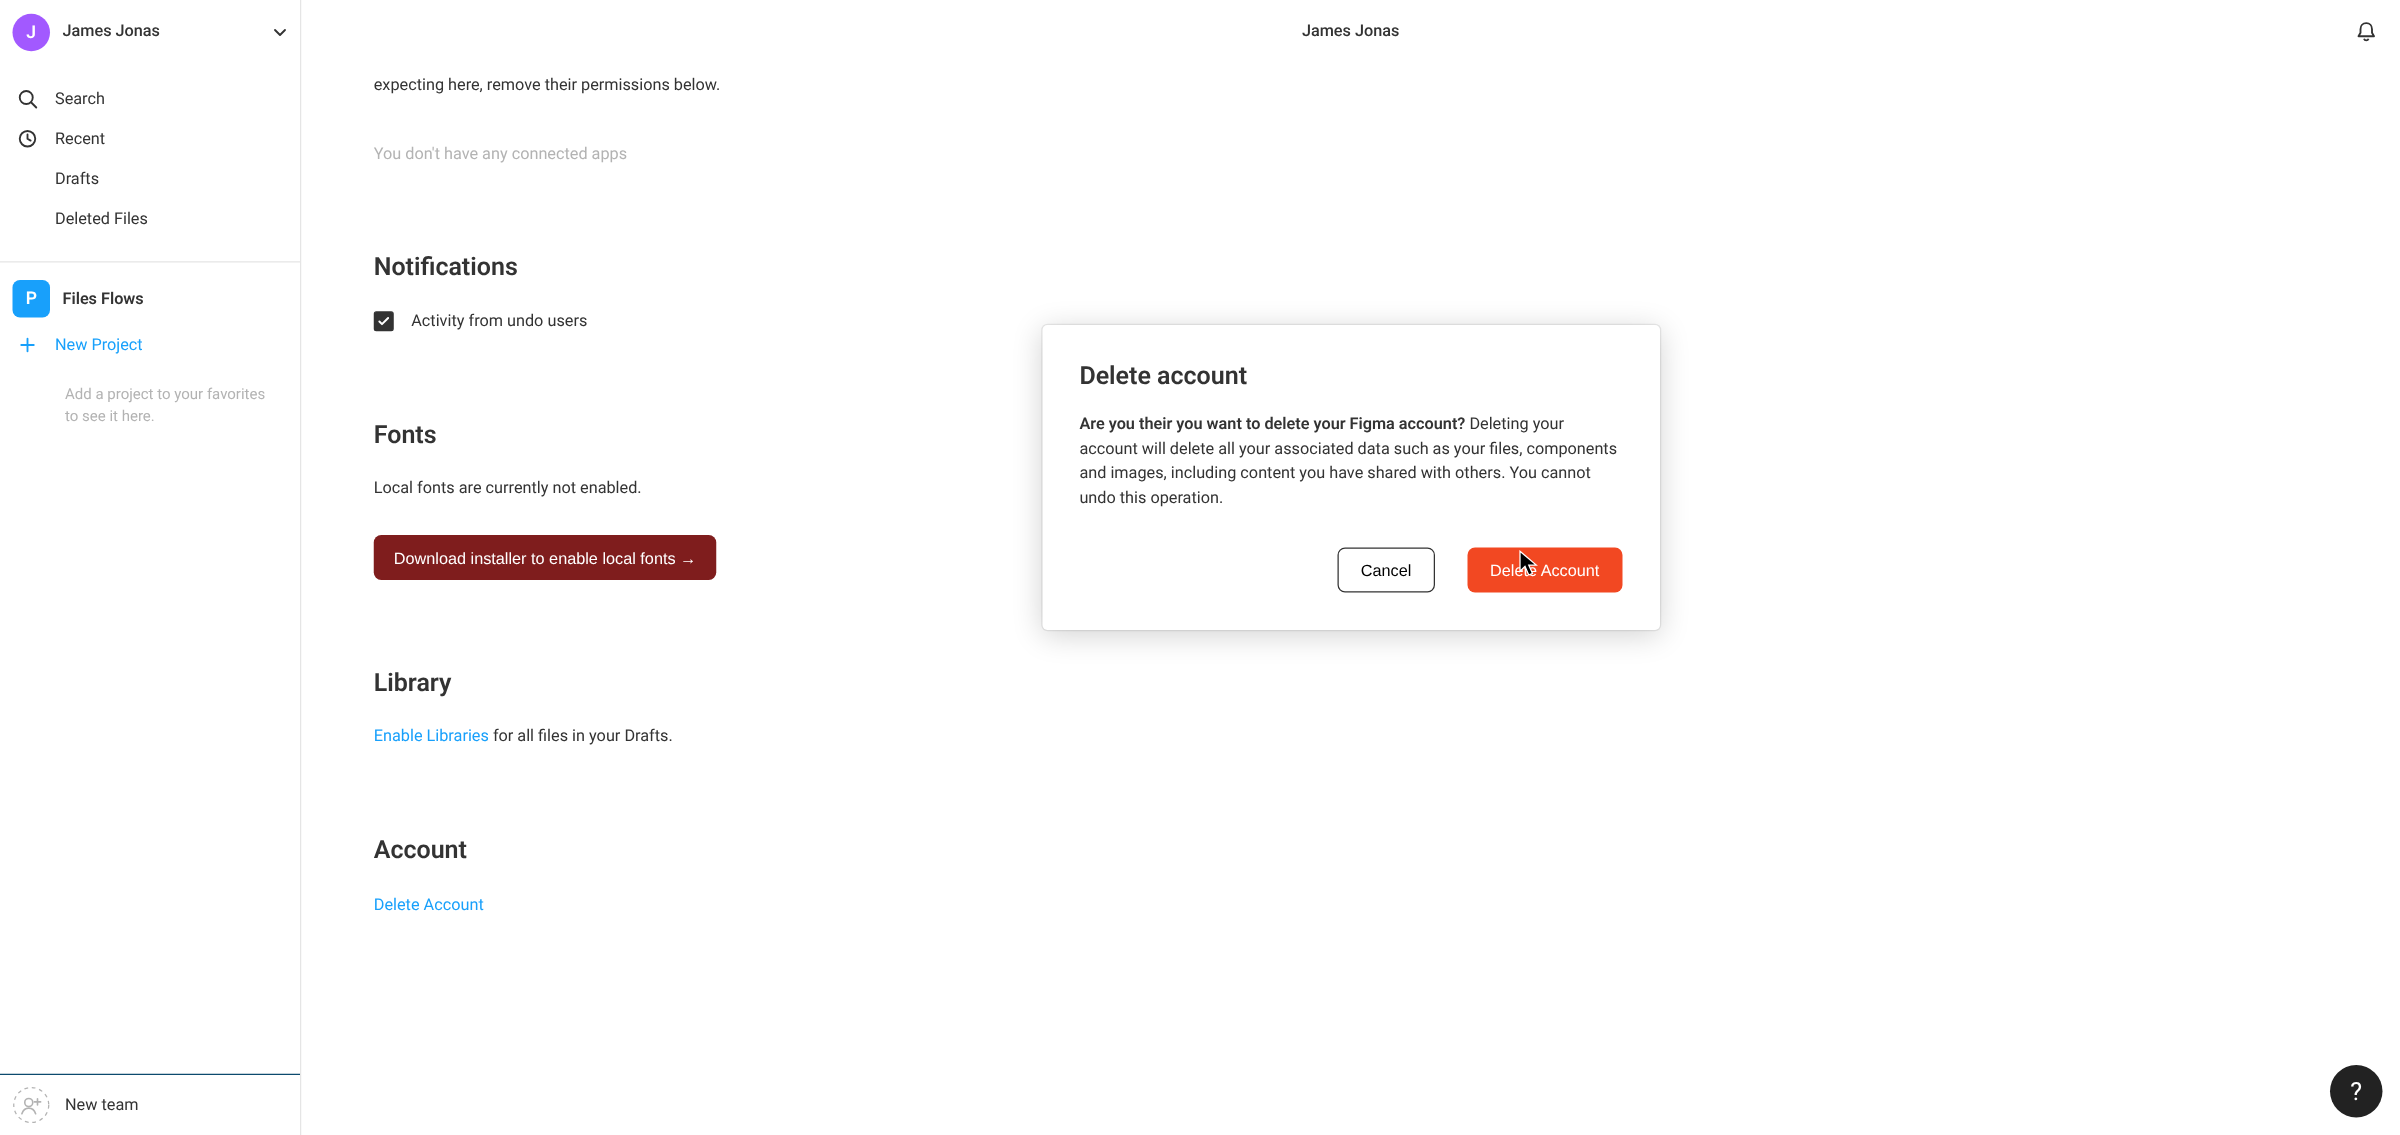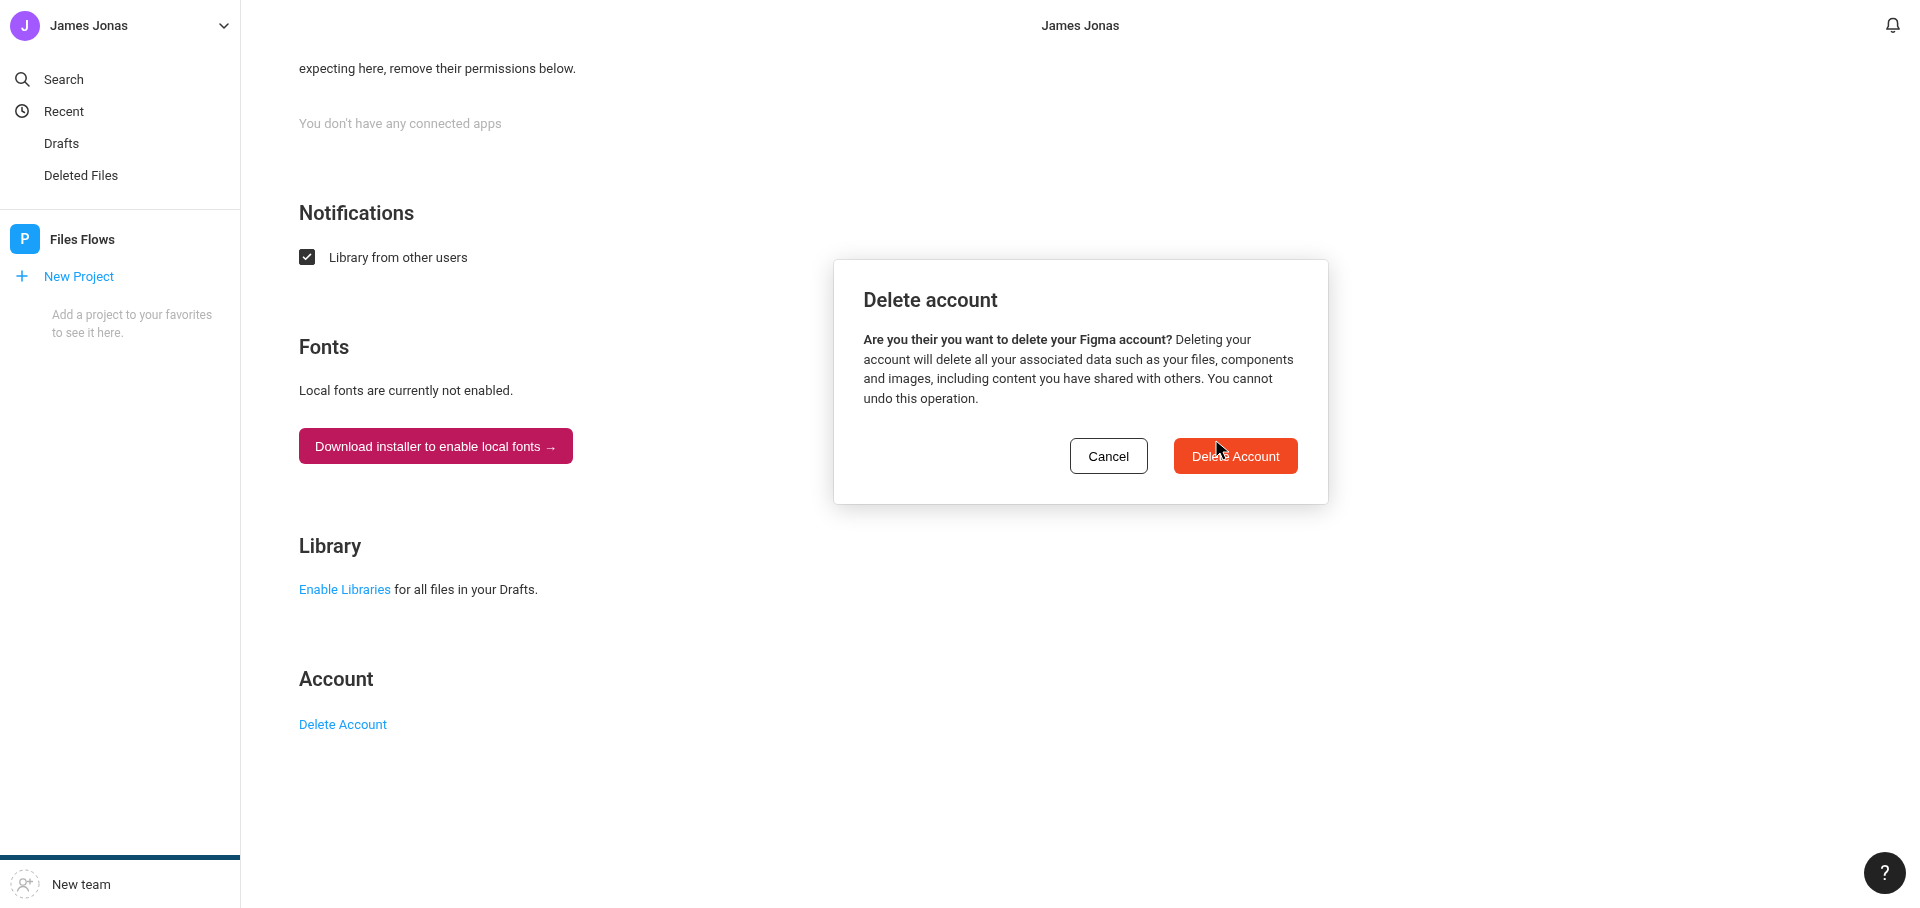"Library from other users" span { text: Library from other -> Activity from undo }
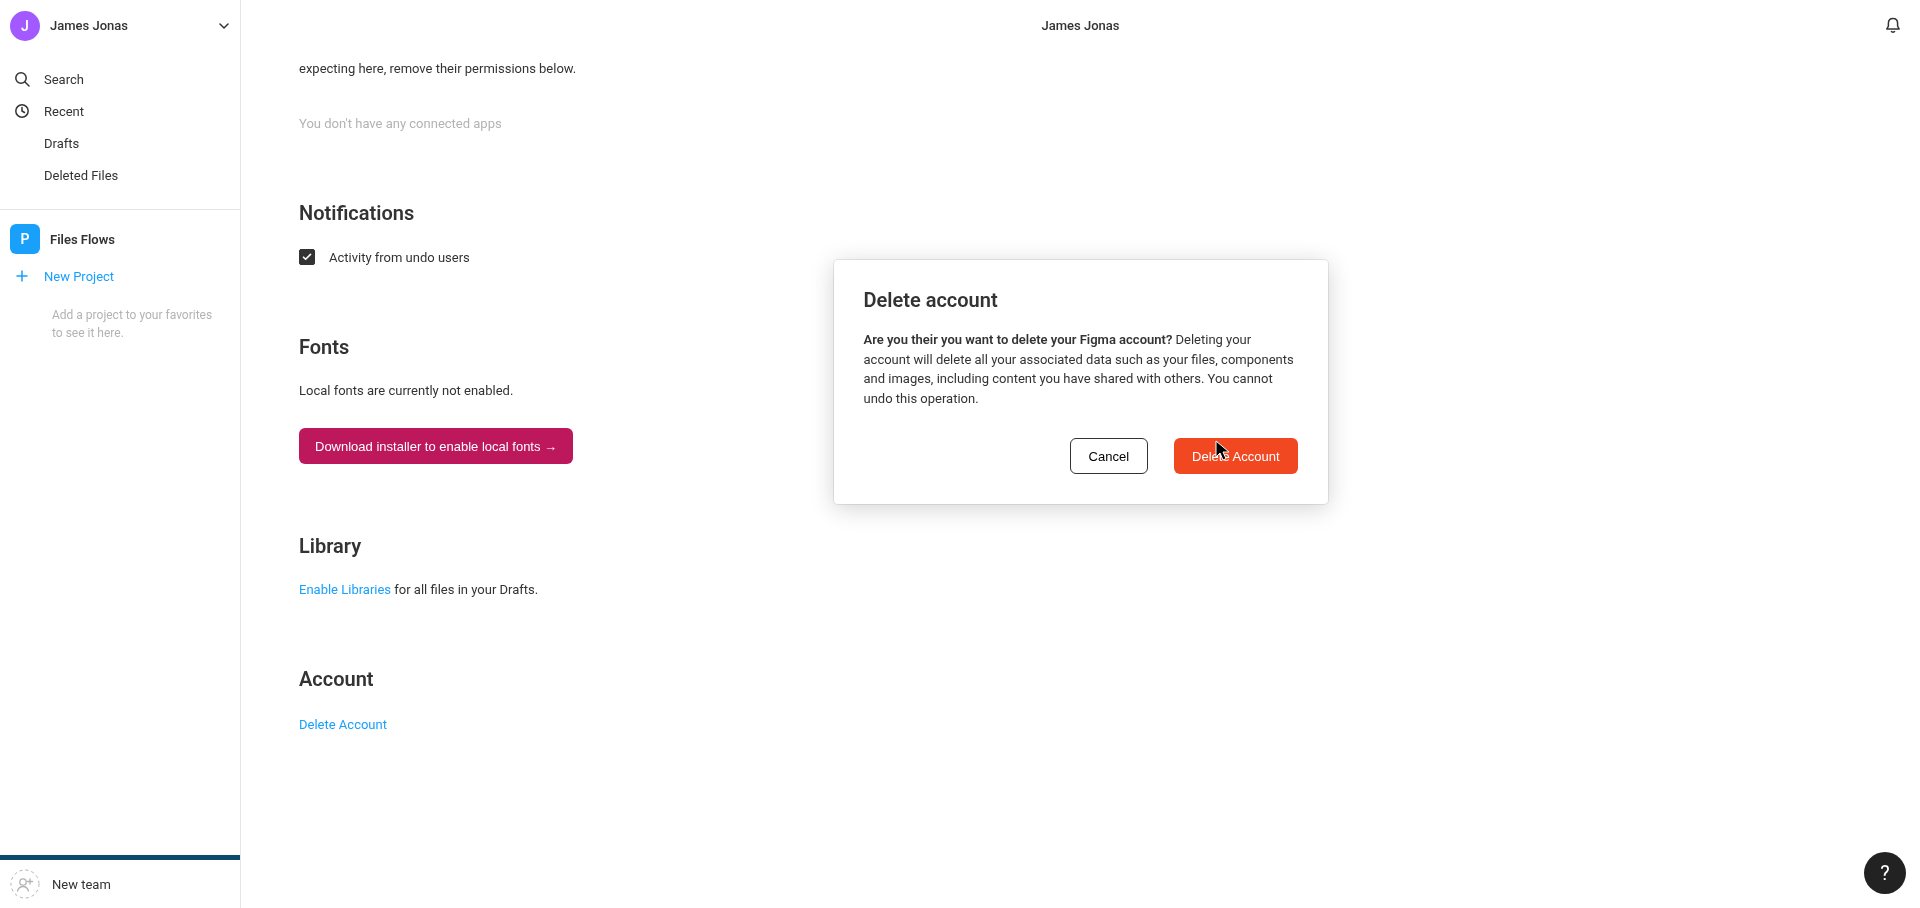"Download installer to enable local" .btn-primary { background: #be185d -> #7f1d1d }
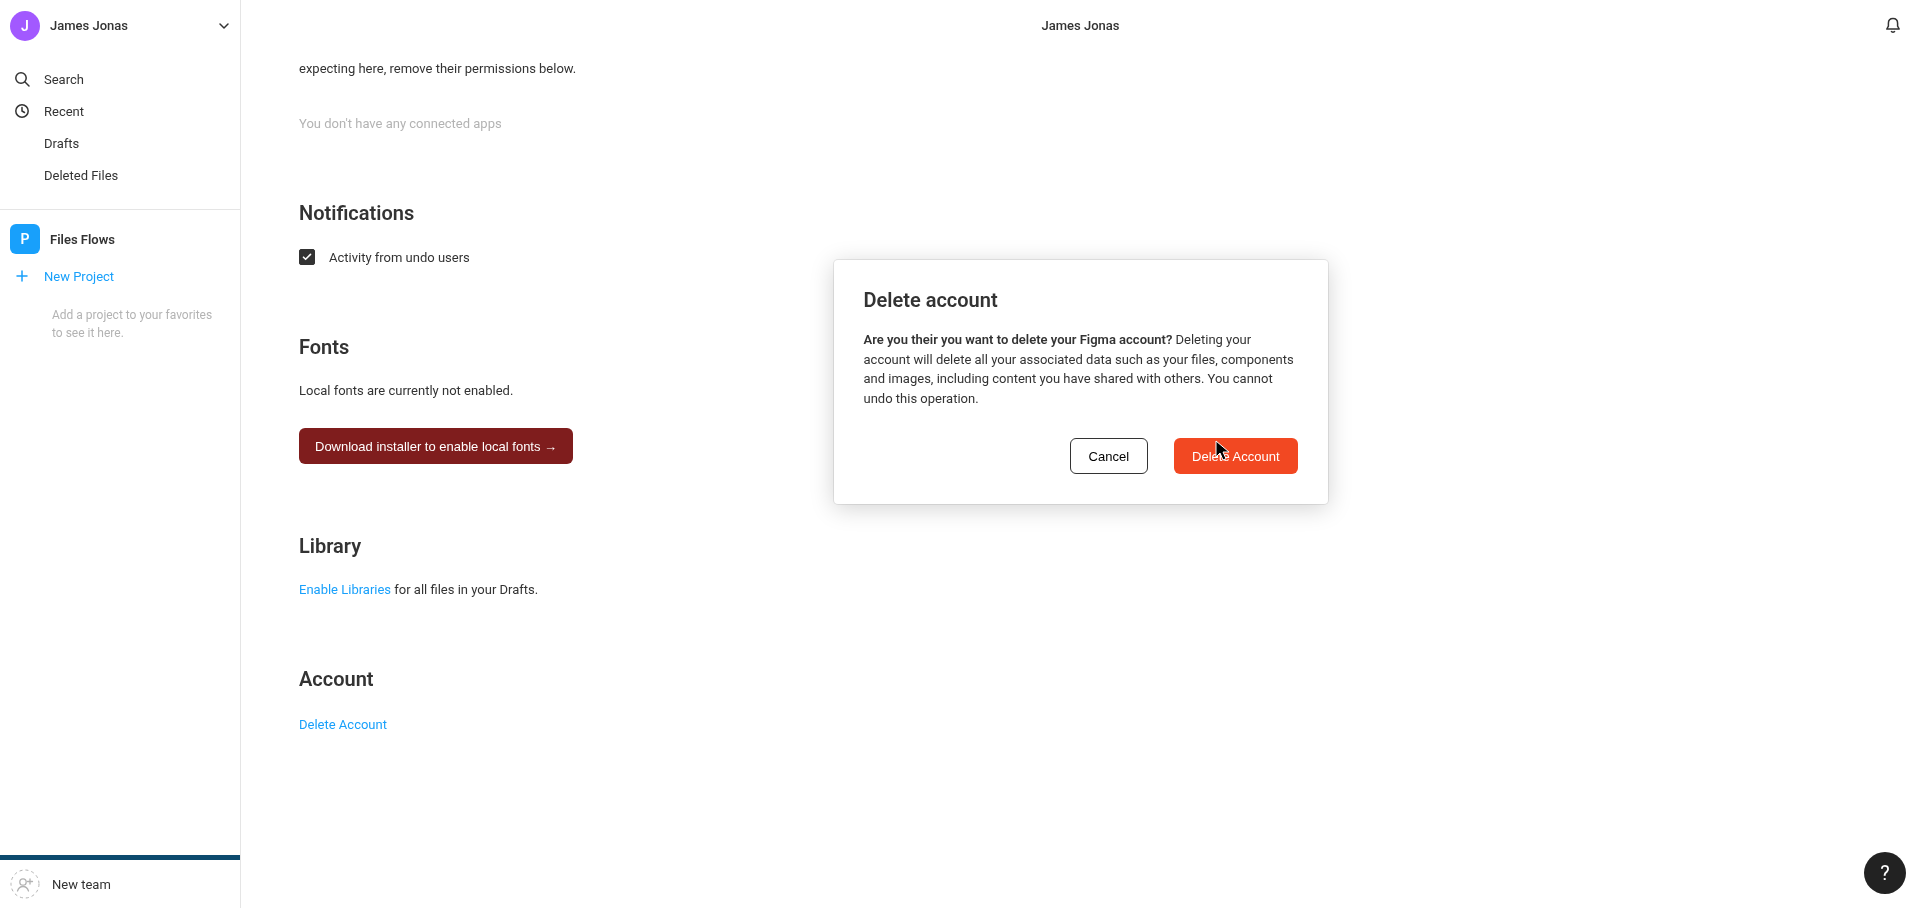"New team" .sb-footer { border-top: 5px solid #0c4a6e -> 1px solid #0c4a6e }
